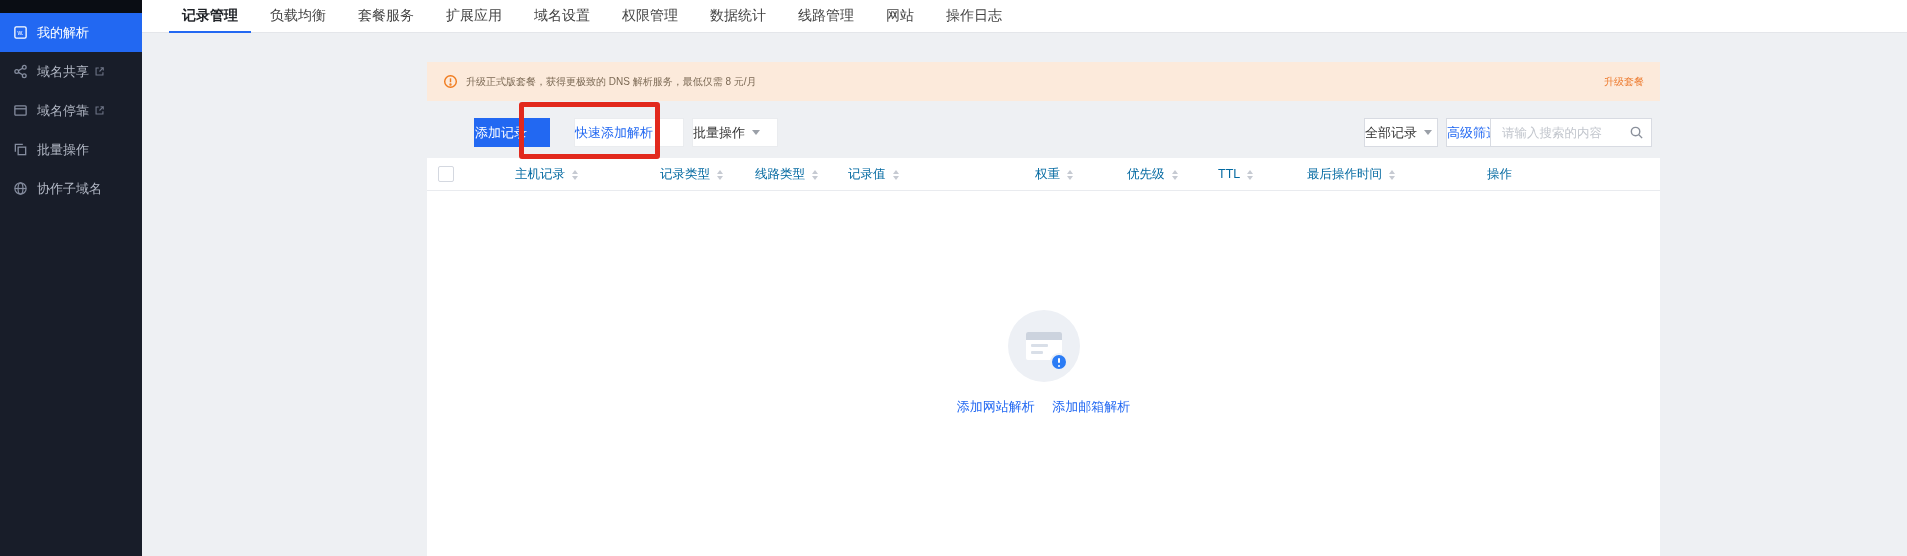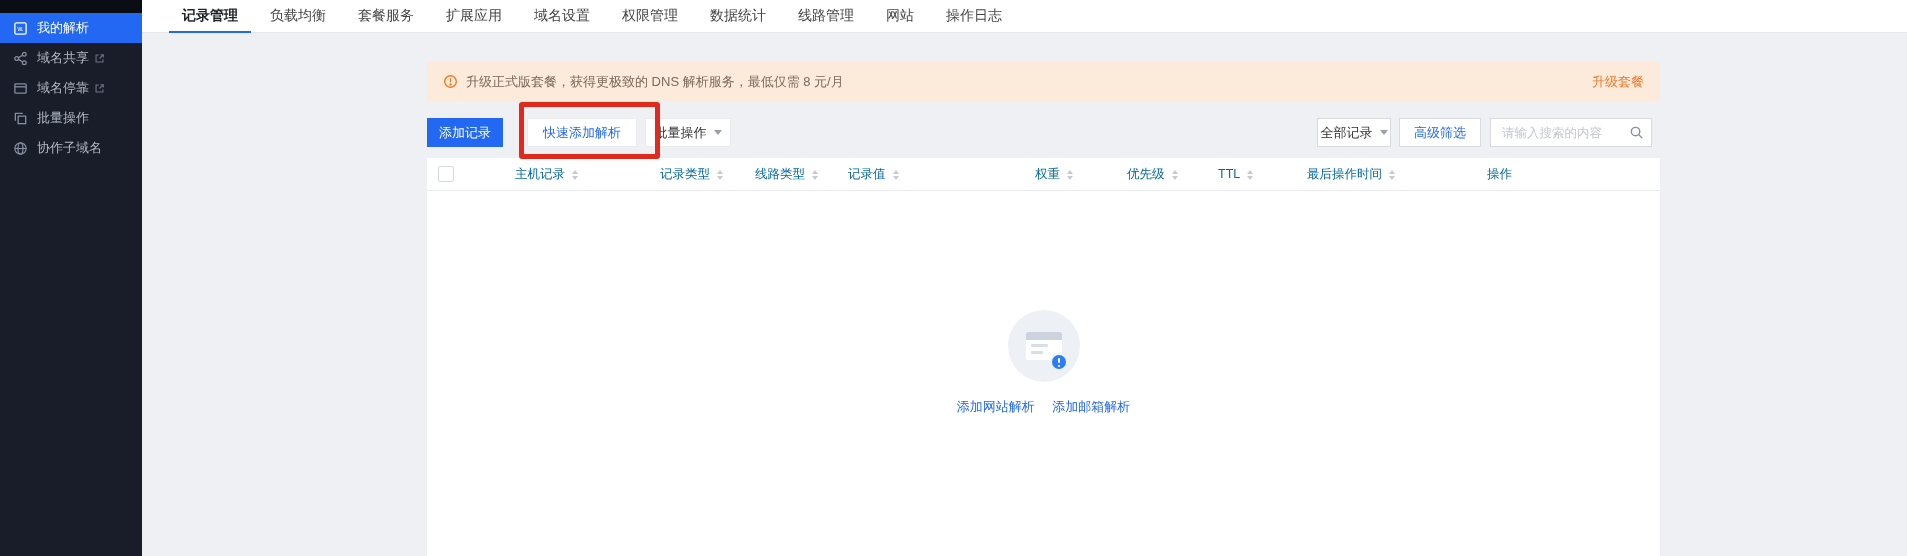"我的解析" .side-item { height: 30px -> 39px }
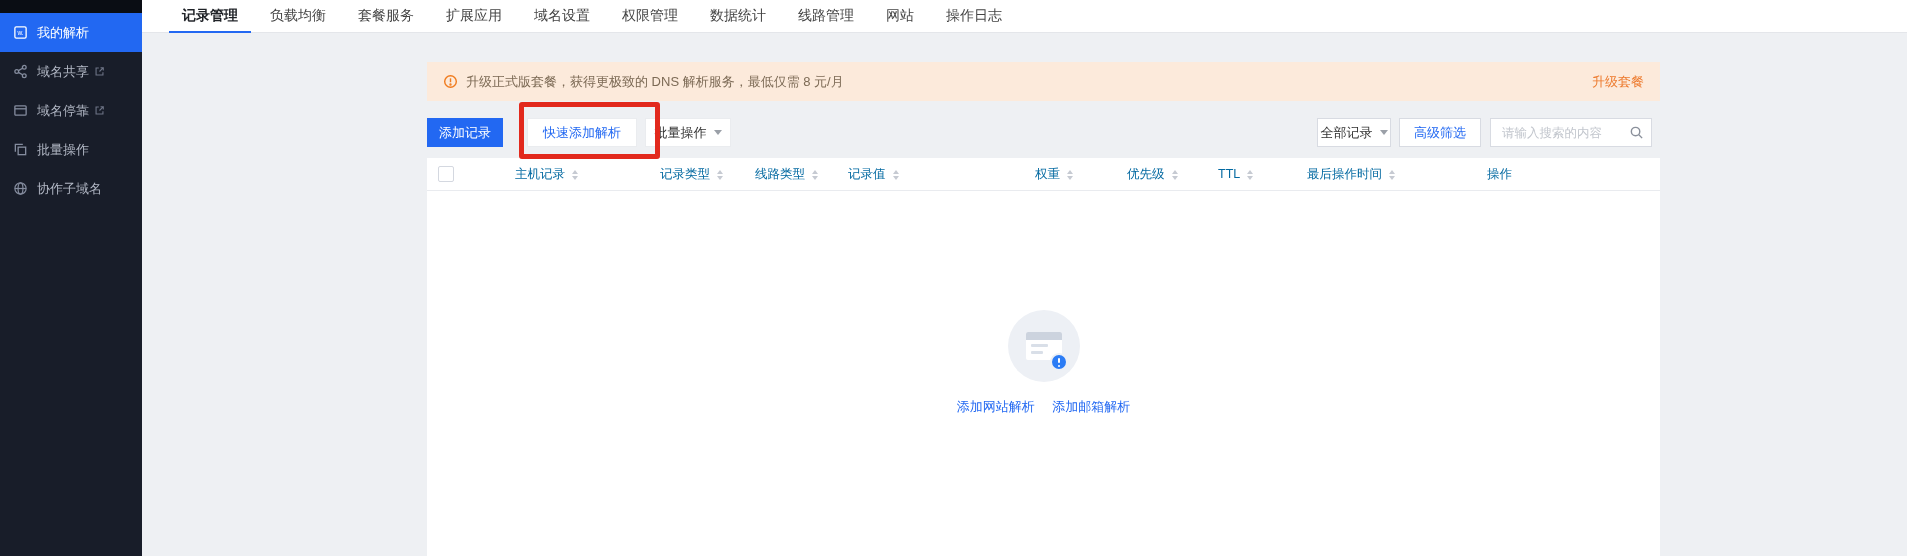"升级正式版套餐，获得更极致的 DNS 解析服务，最低仅需 8 元/月" .banner { font-size: 13px -> 10px }
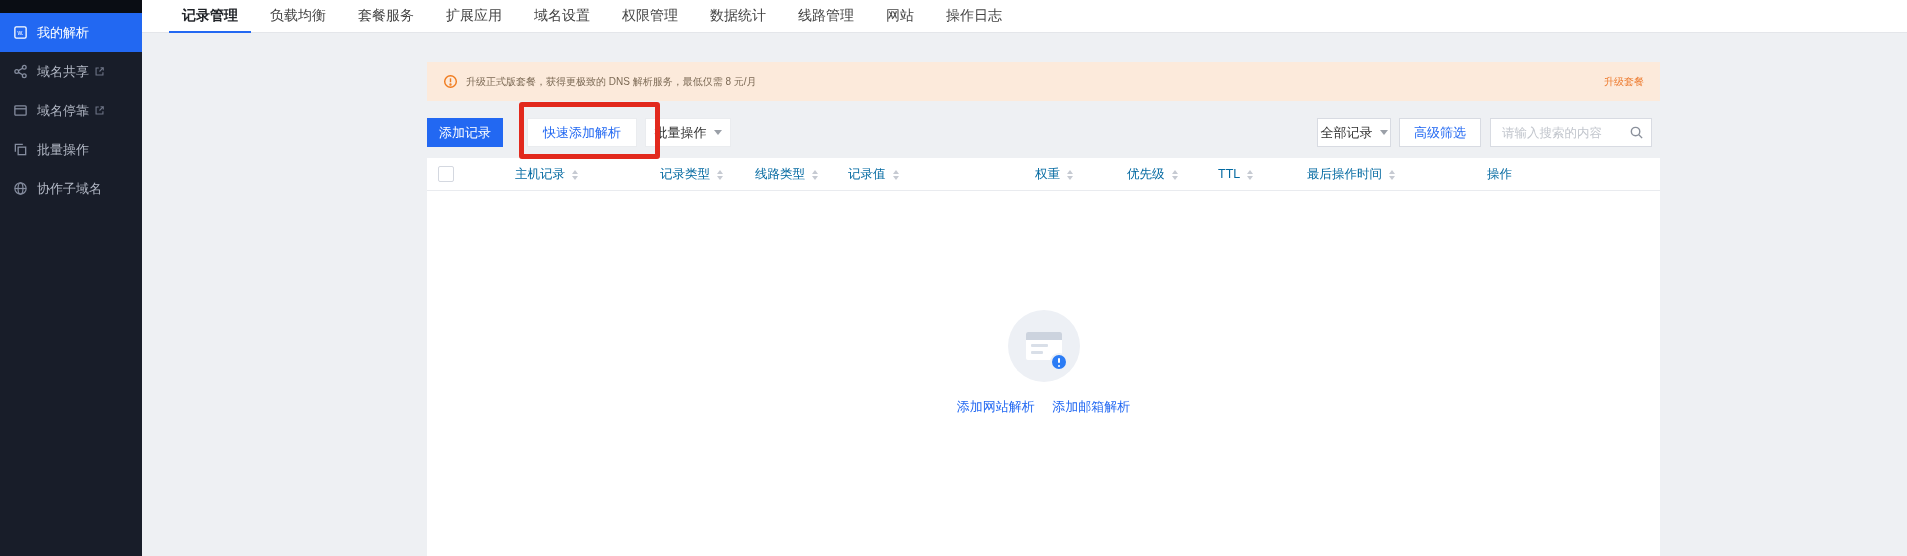"添加记录" .tbtn { justify-content: center -> none; margin-left: none -> 47px }
